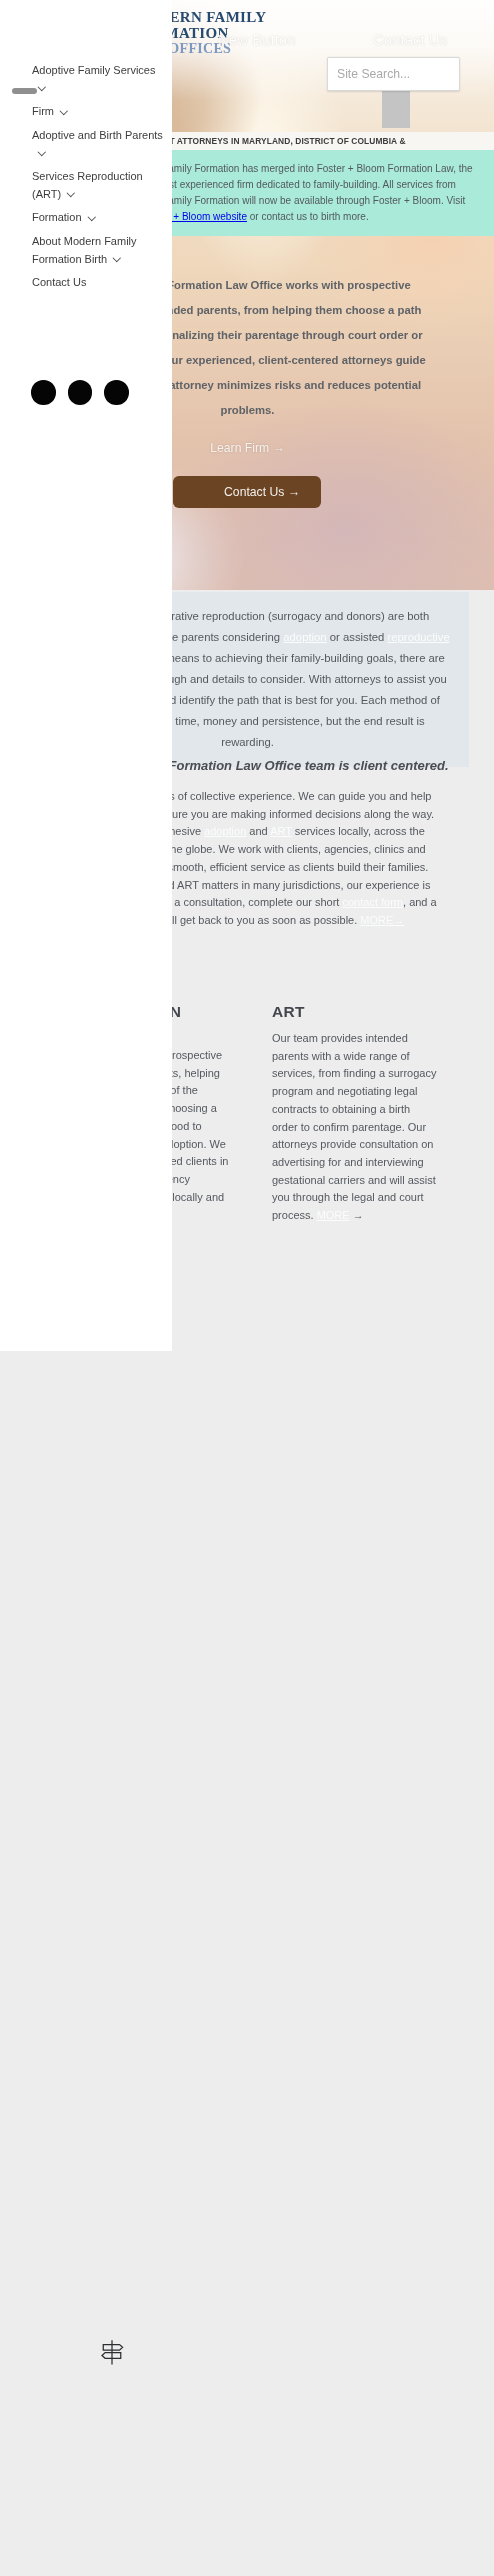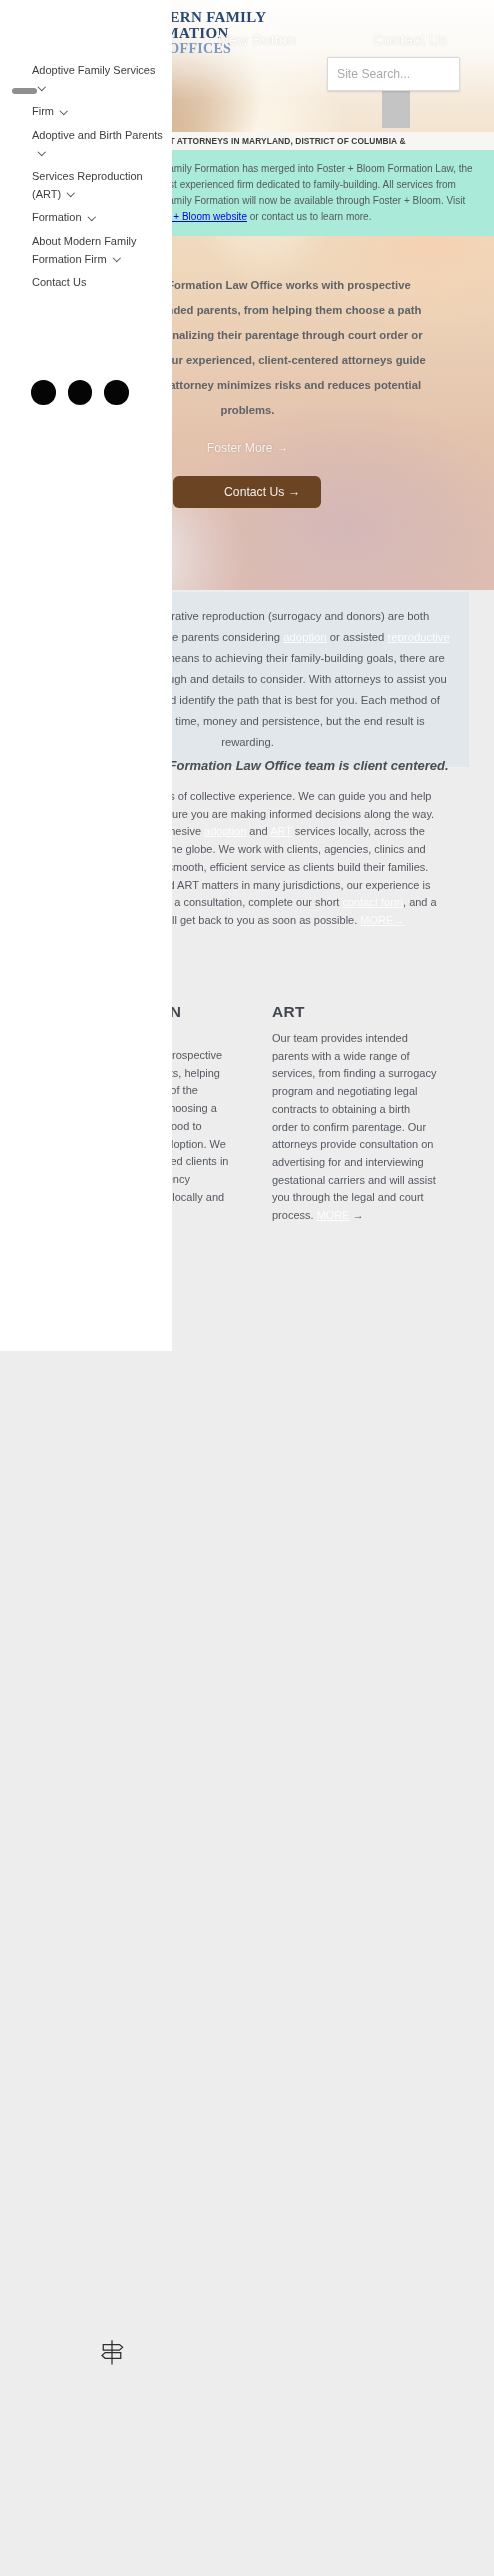"or contact us to learn" span { text: learn -> birth }
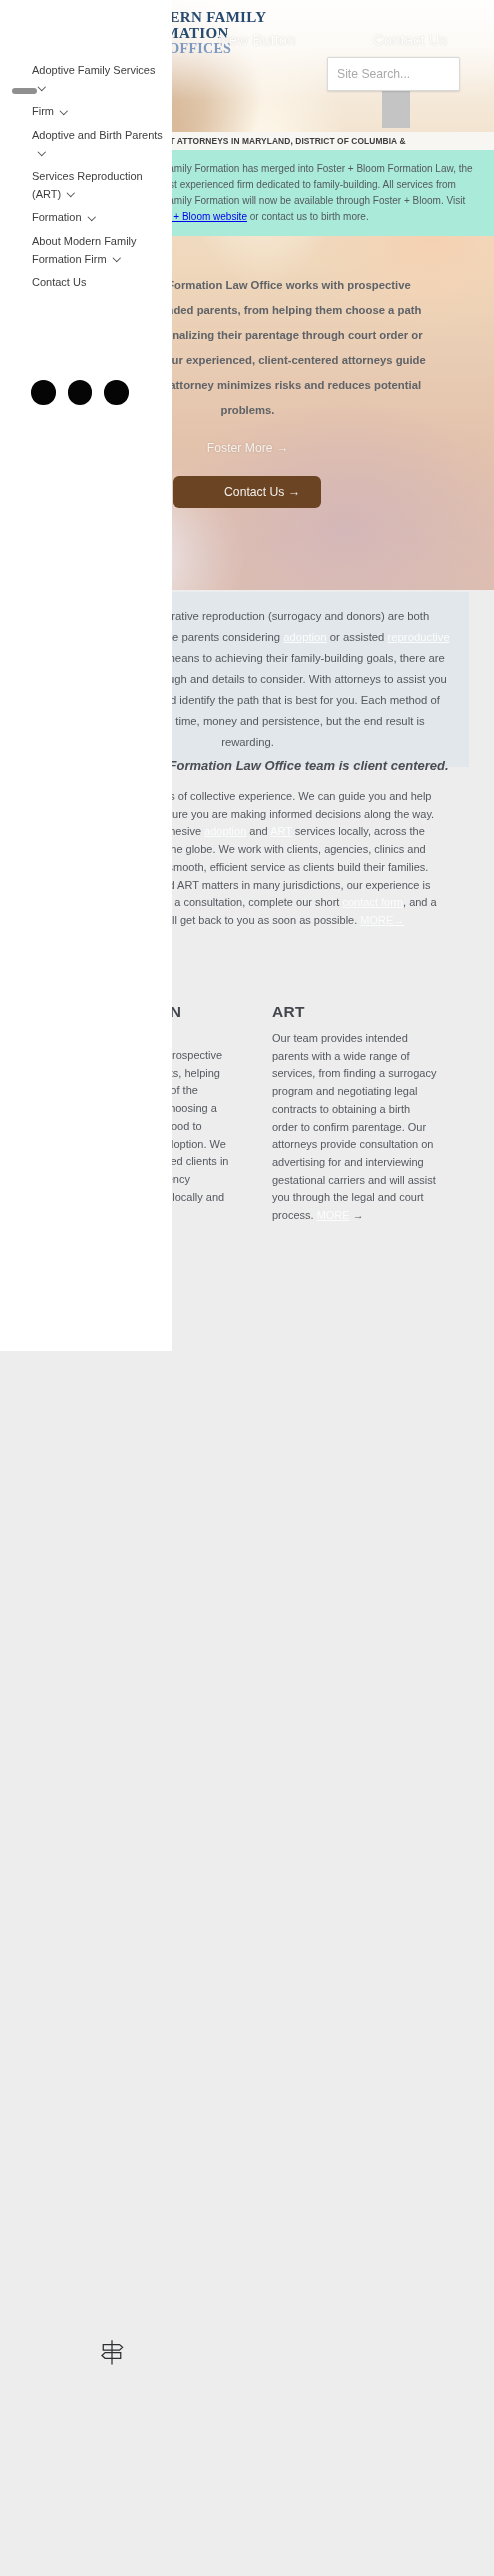"About Modern Family Formation Firm" span { text: Firm -> Birth }
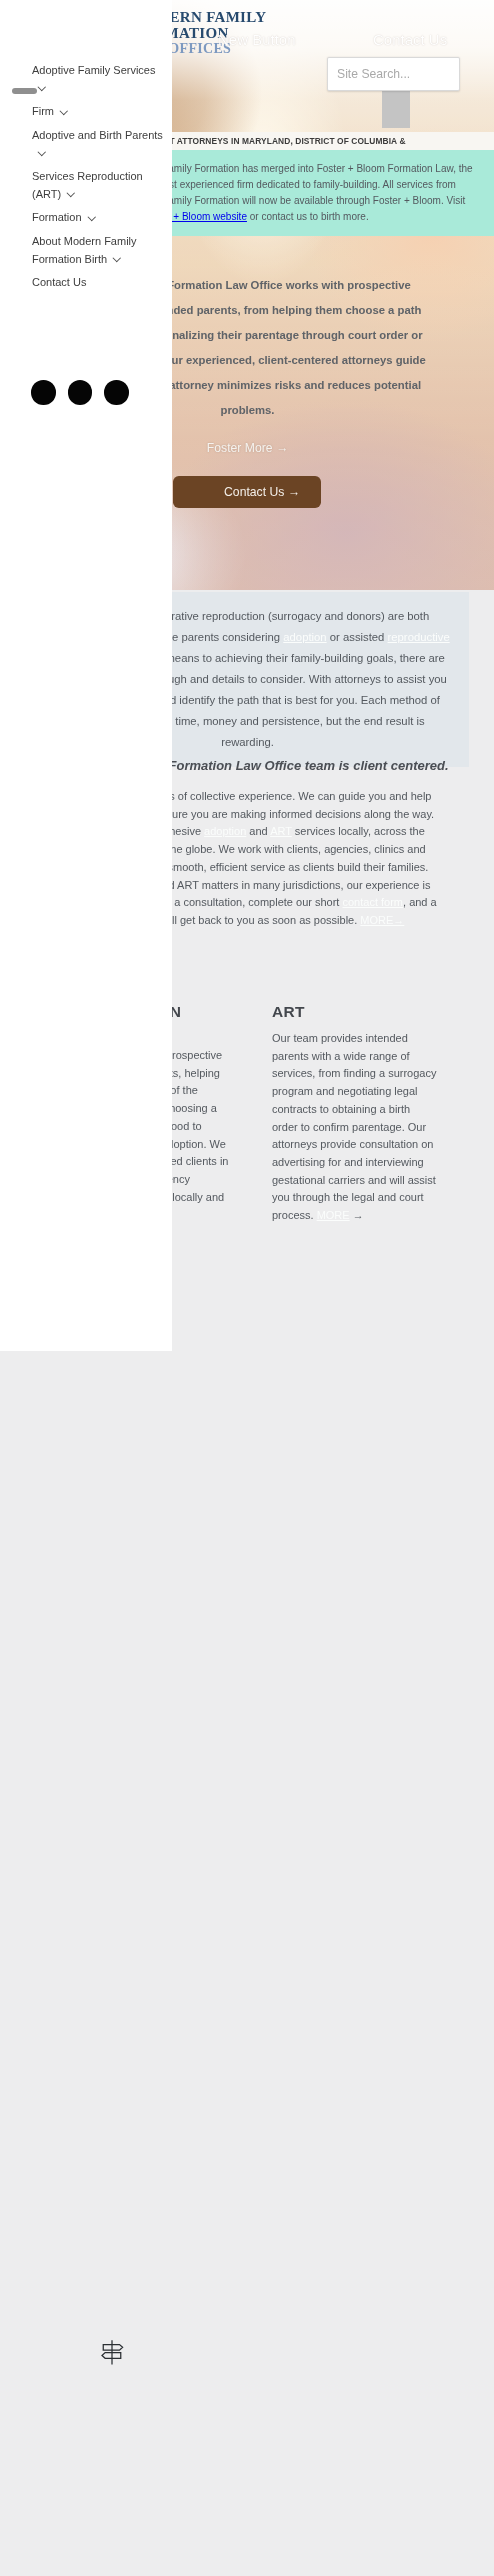"Foster More →" a { text: Foster More -> Learn Firm }
